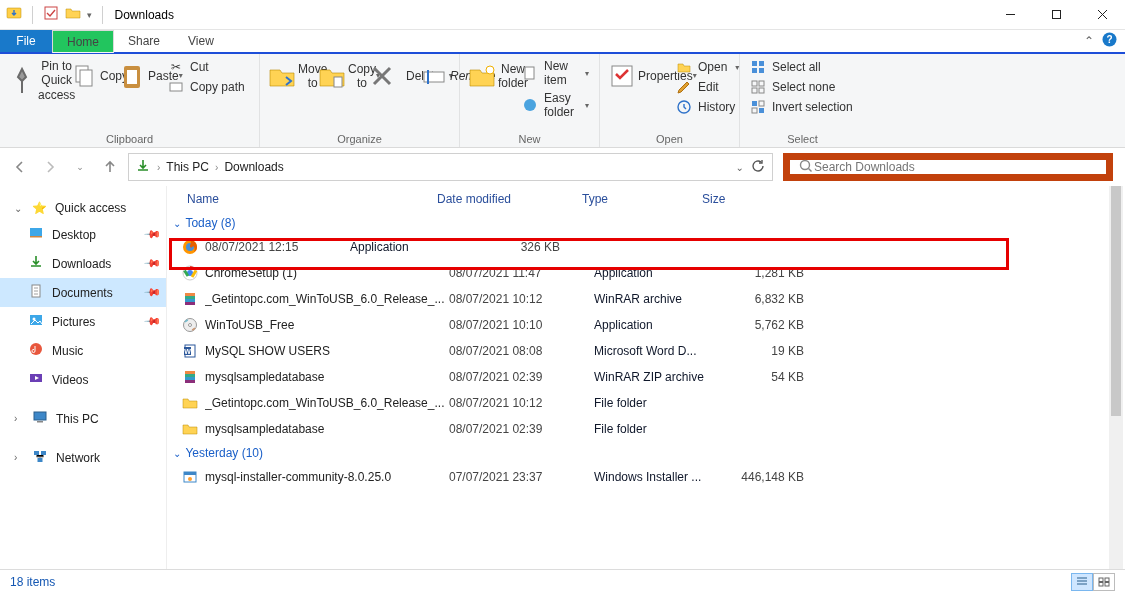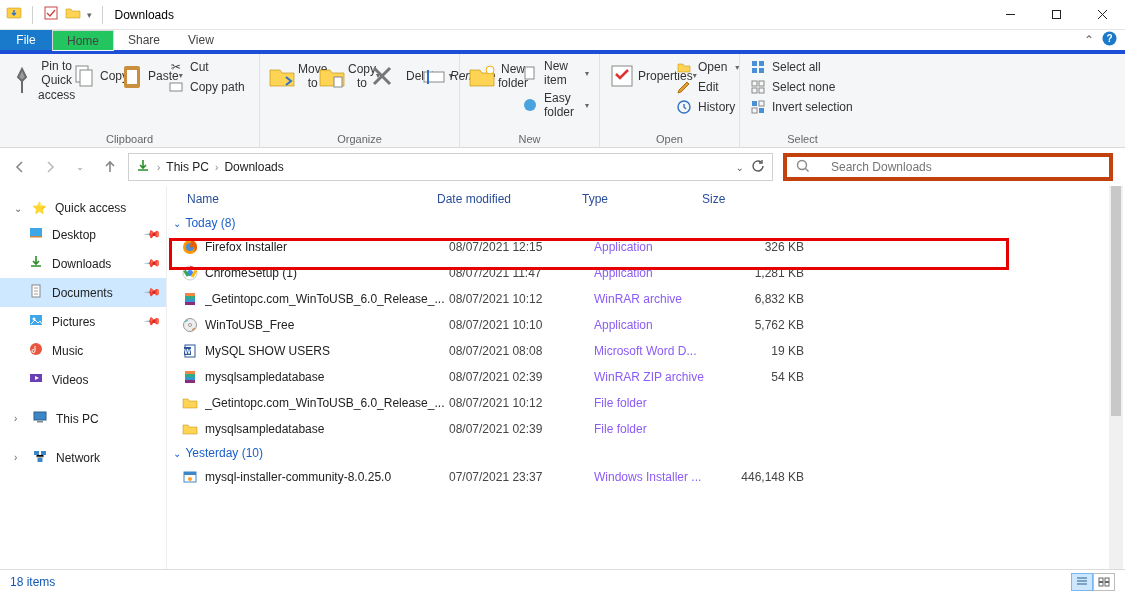"File" .ribbon-tabs { border-bottom: 4px solid #1d4ed8 -> 2px solid #1d4ed8 }
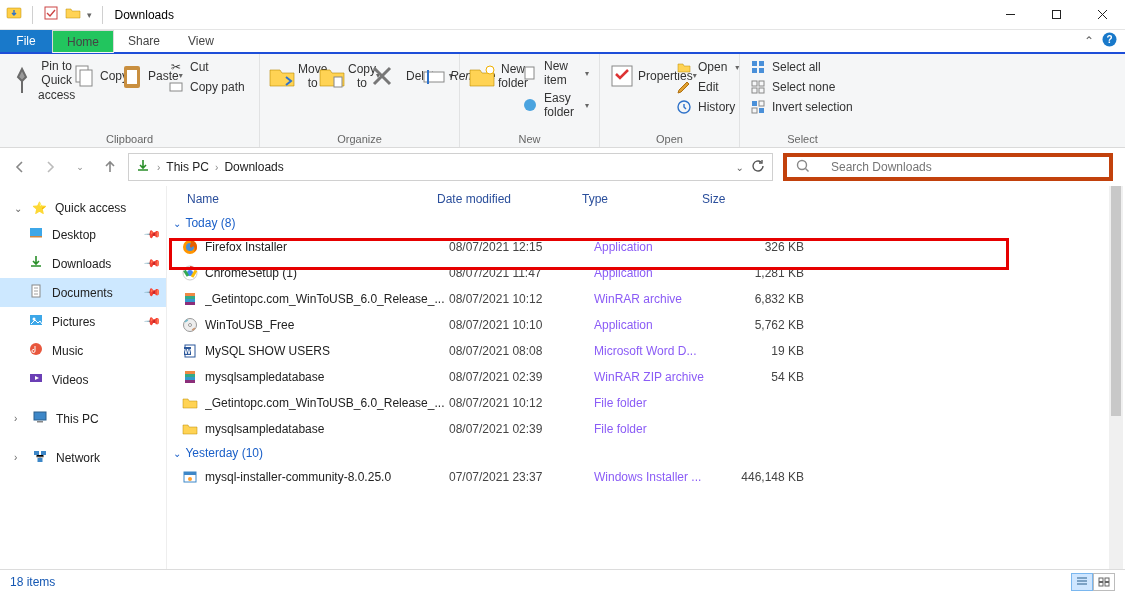"Search Downloads" .searchbox { border: 4px solid #c2410c -> 7px solid #c2410c; gap: 20px -> 0 }
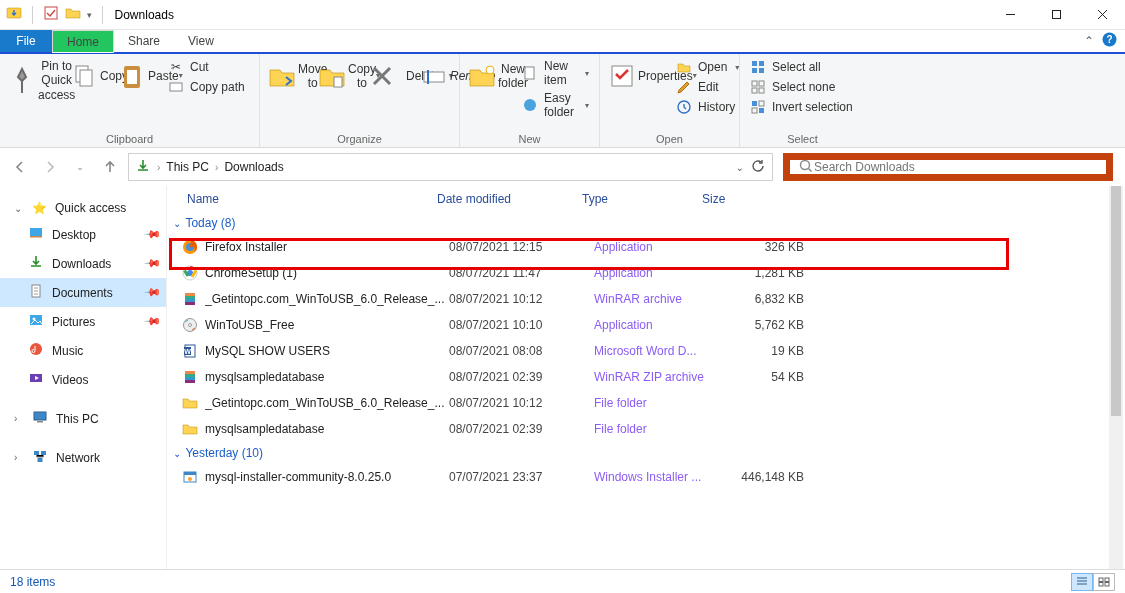"Firefox Installer" span.c-name { html: <span>Firefox Installer</span> -> none }
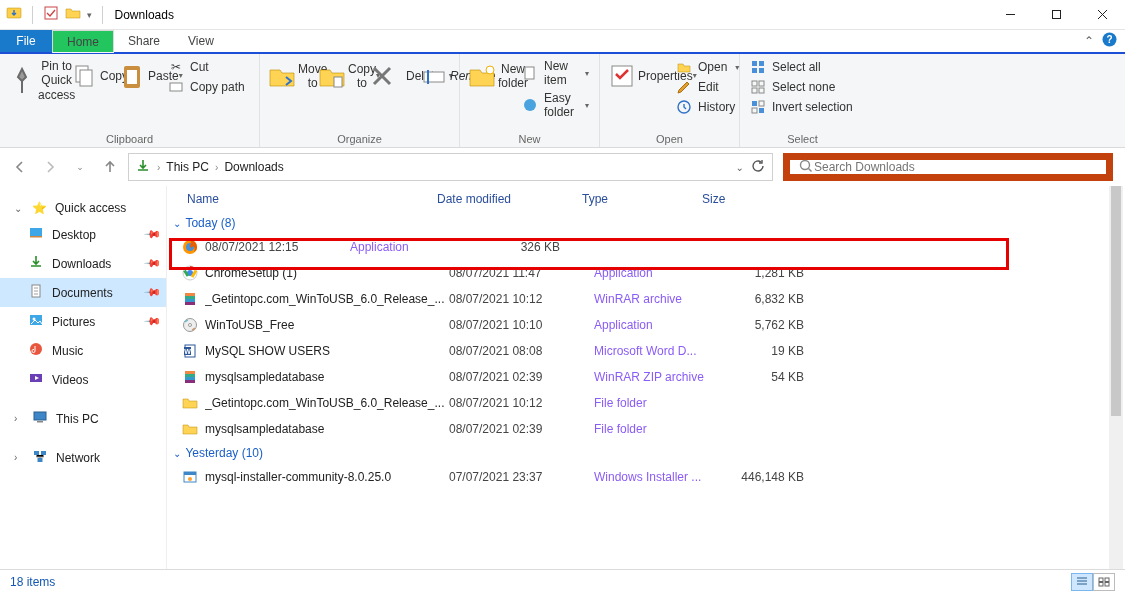"Application" .file-row .c-type { color: #8b5cf6 -> #0f172a }
